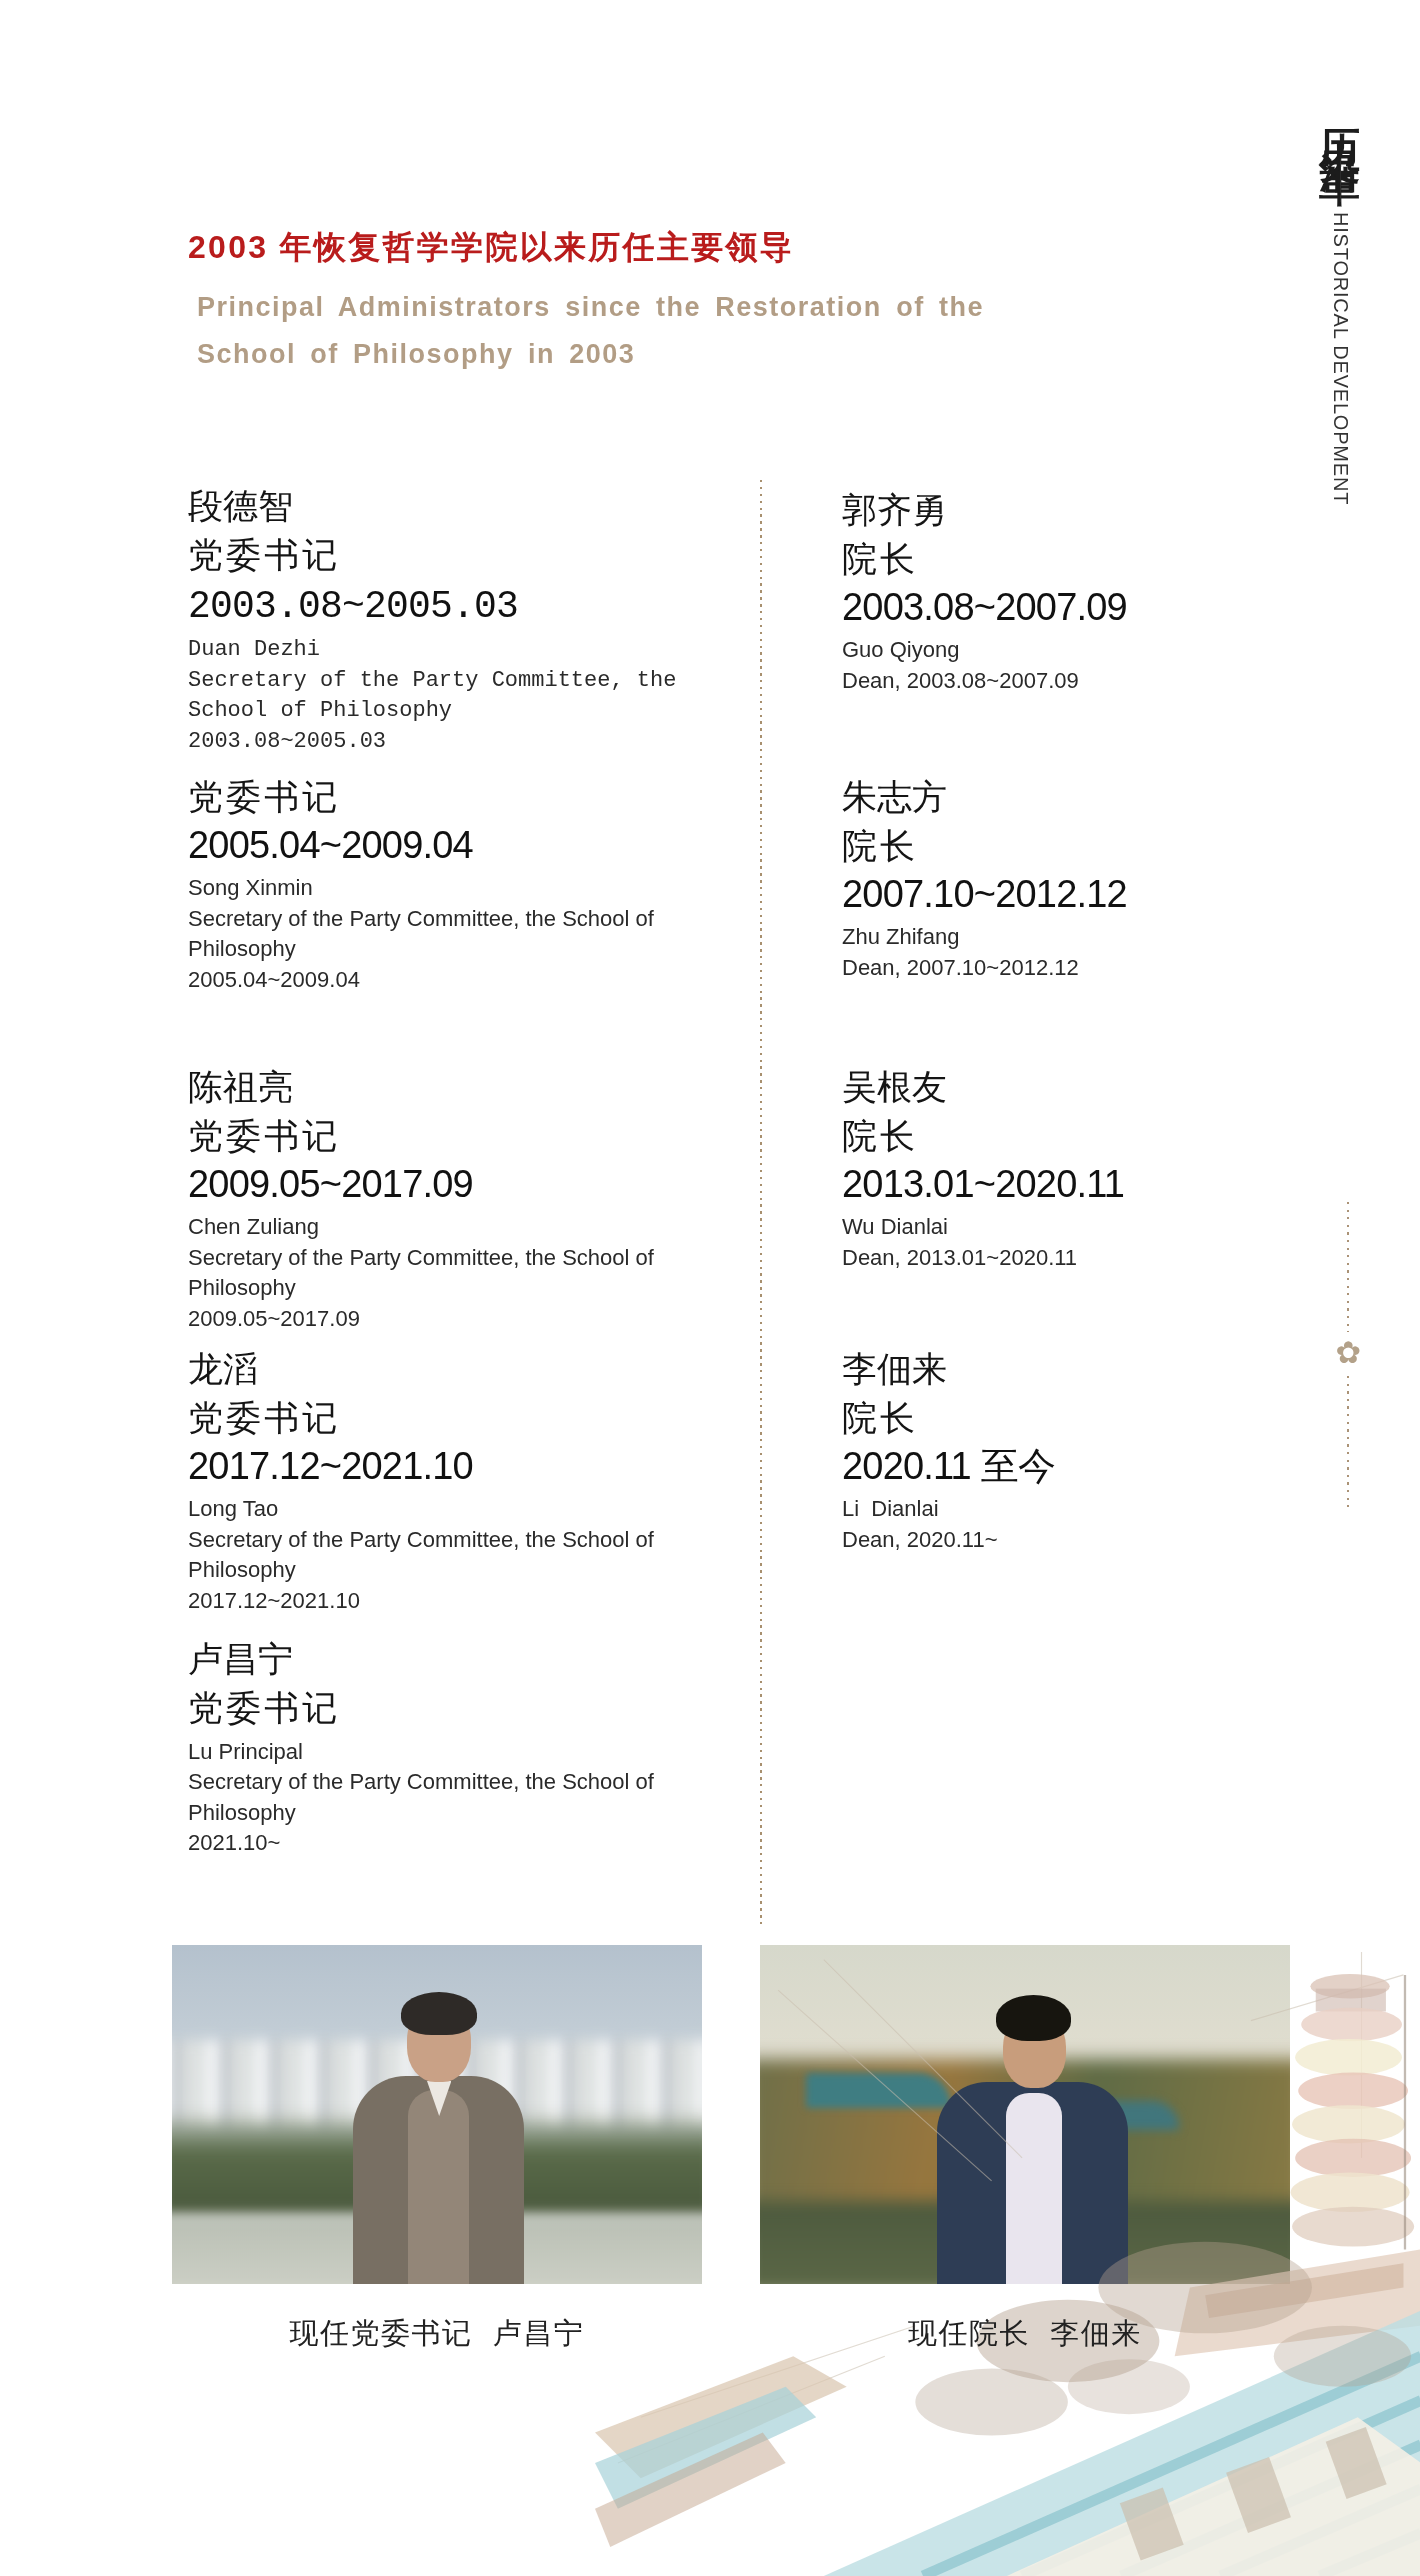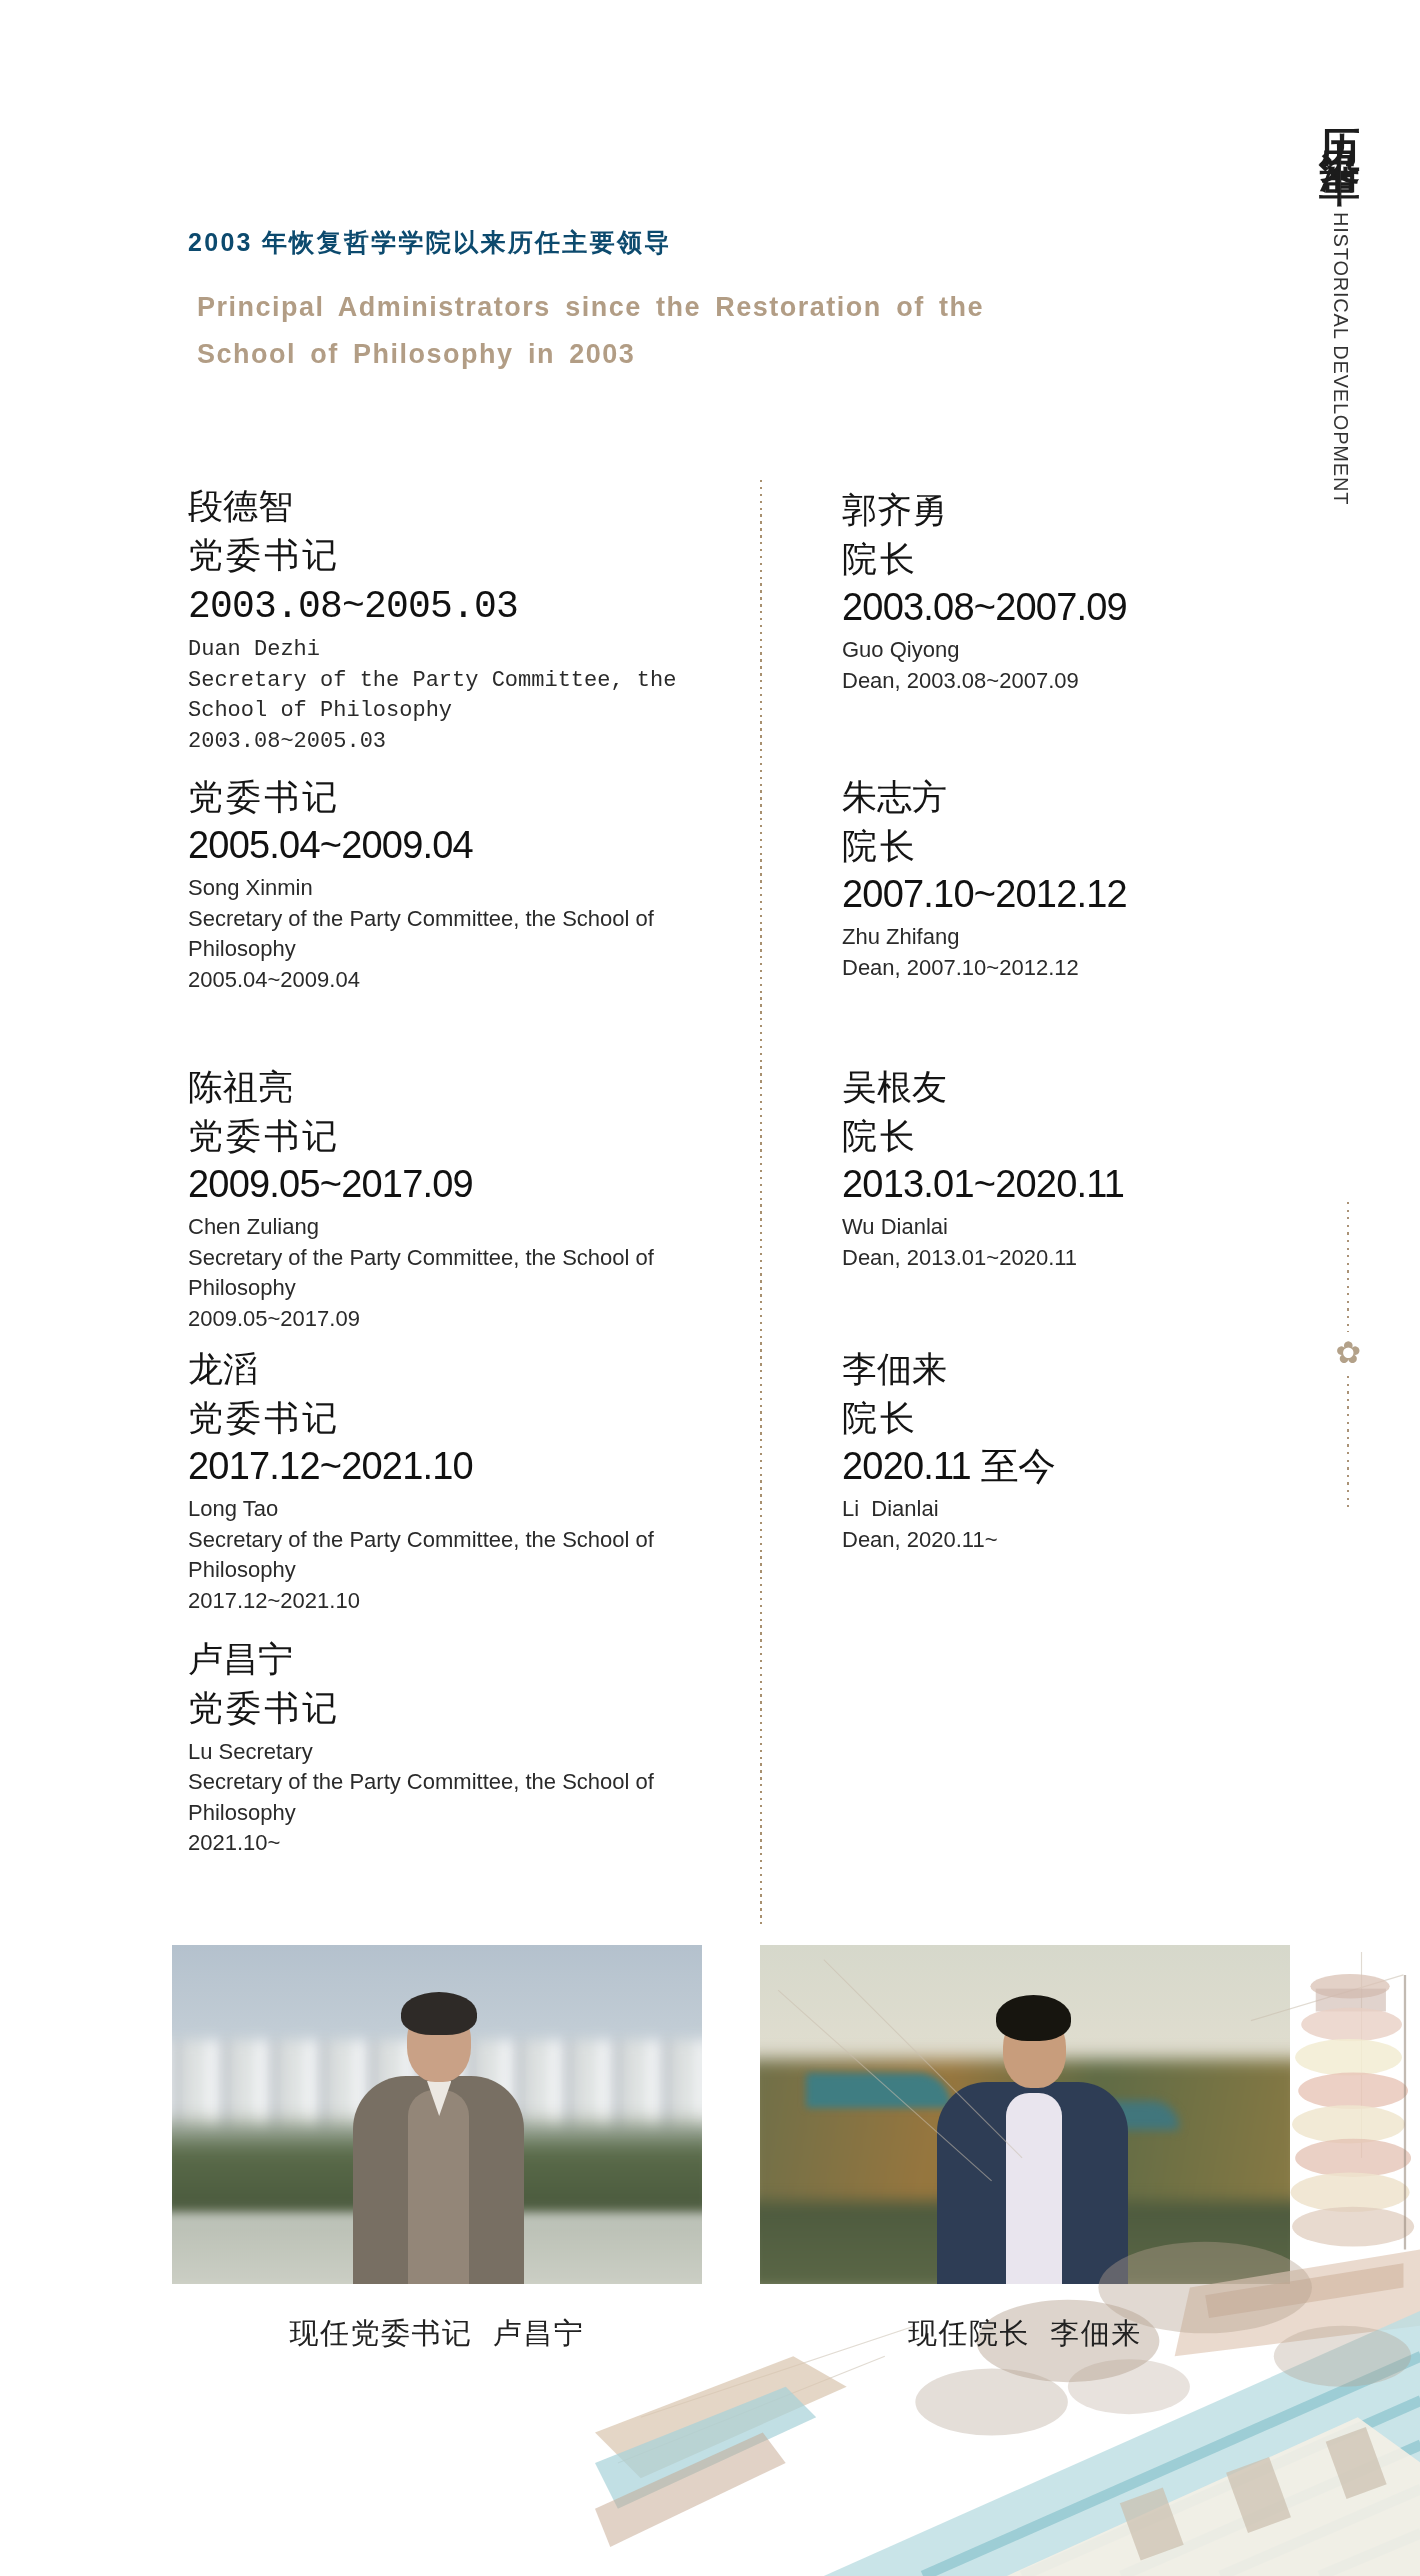"2003 年恢复哲学学院以来历任主要领导" .title-cn { color: #0c4a6e -> #b91c1c; font-size: 25px -> 32px }
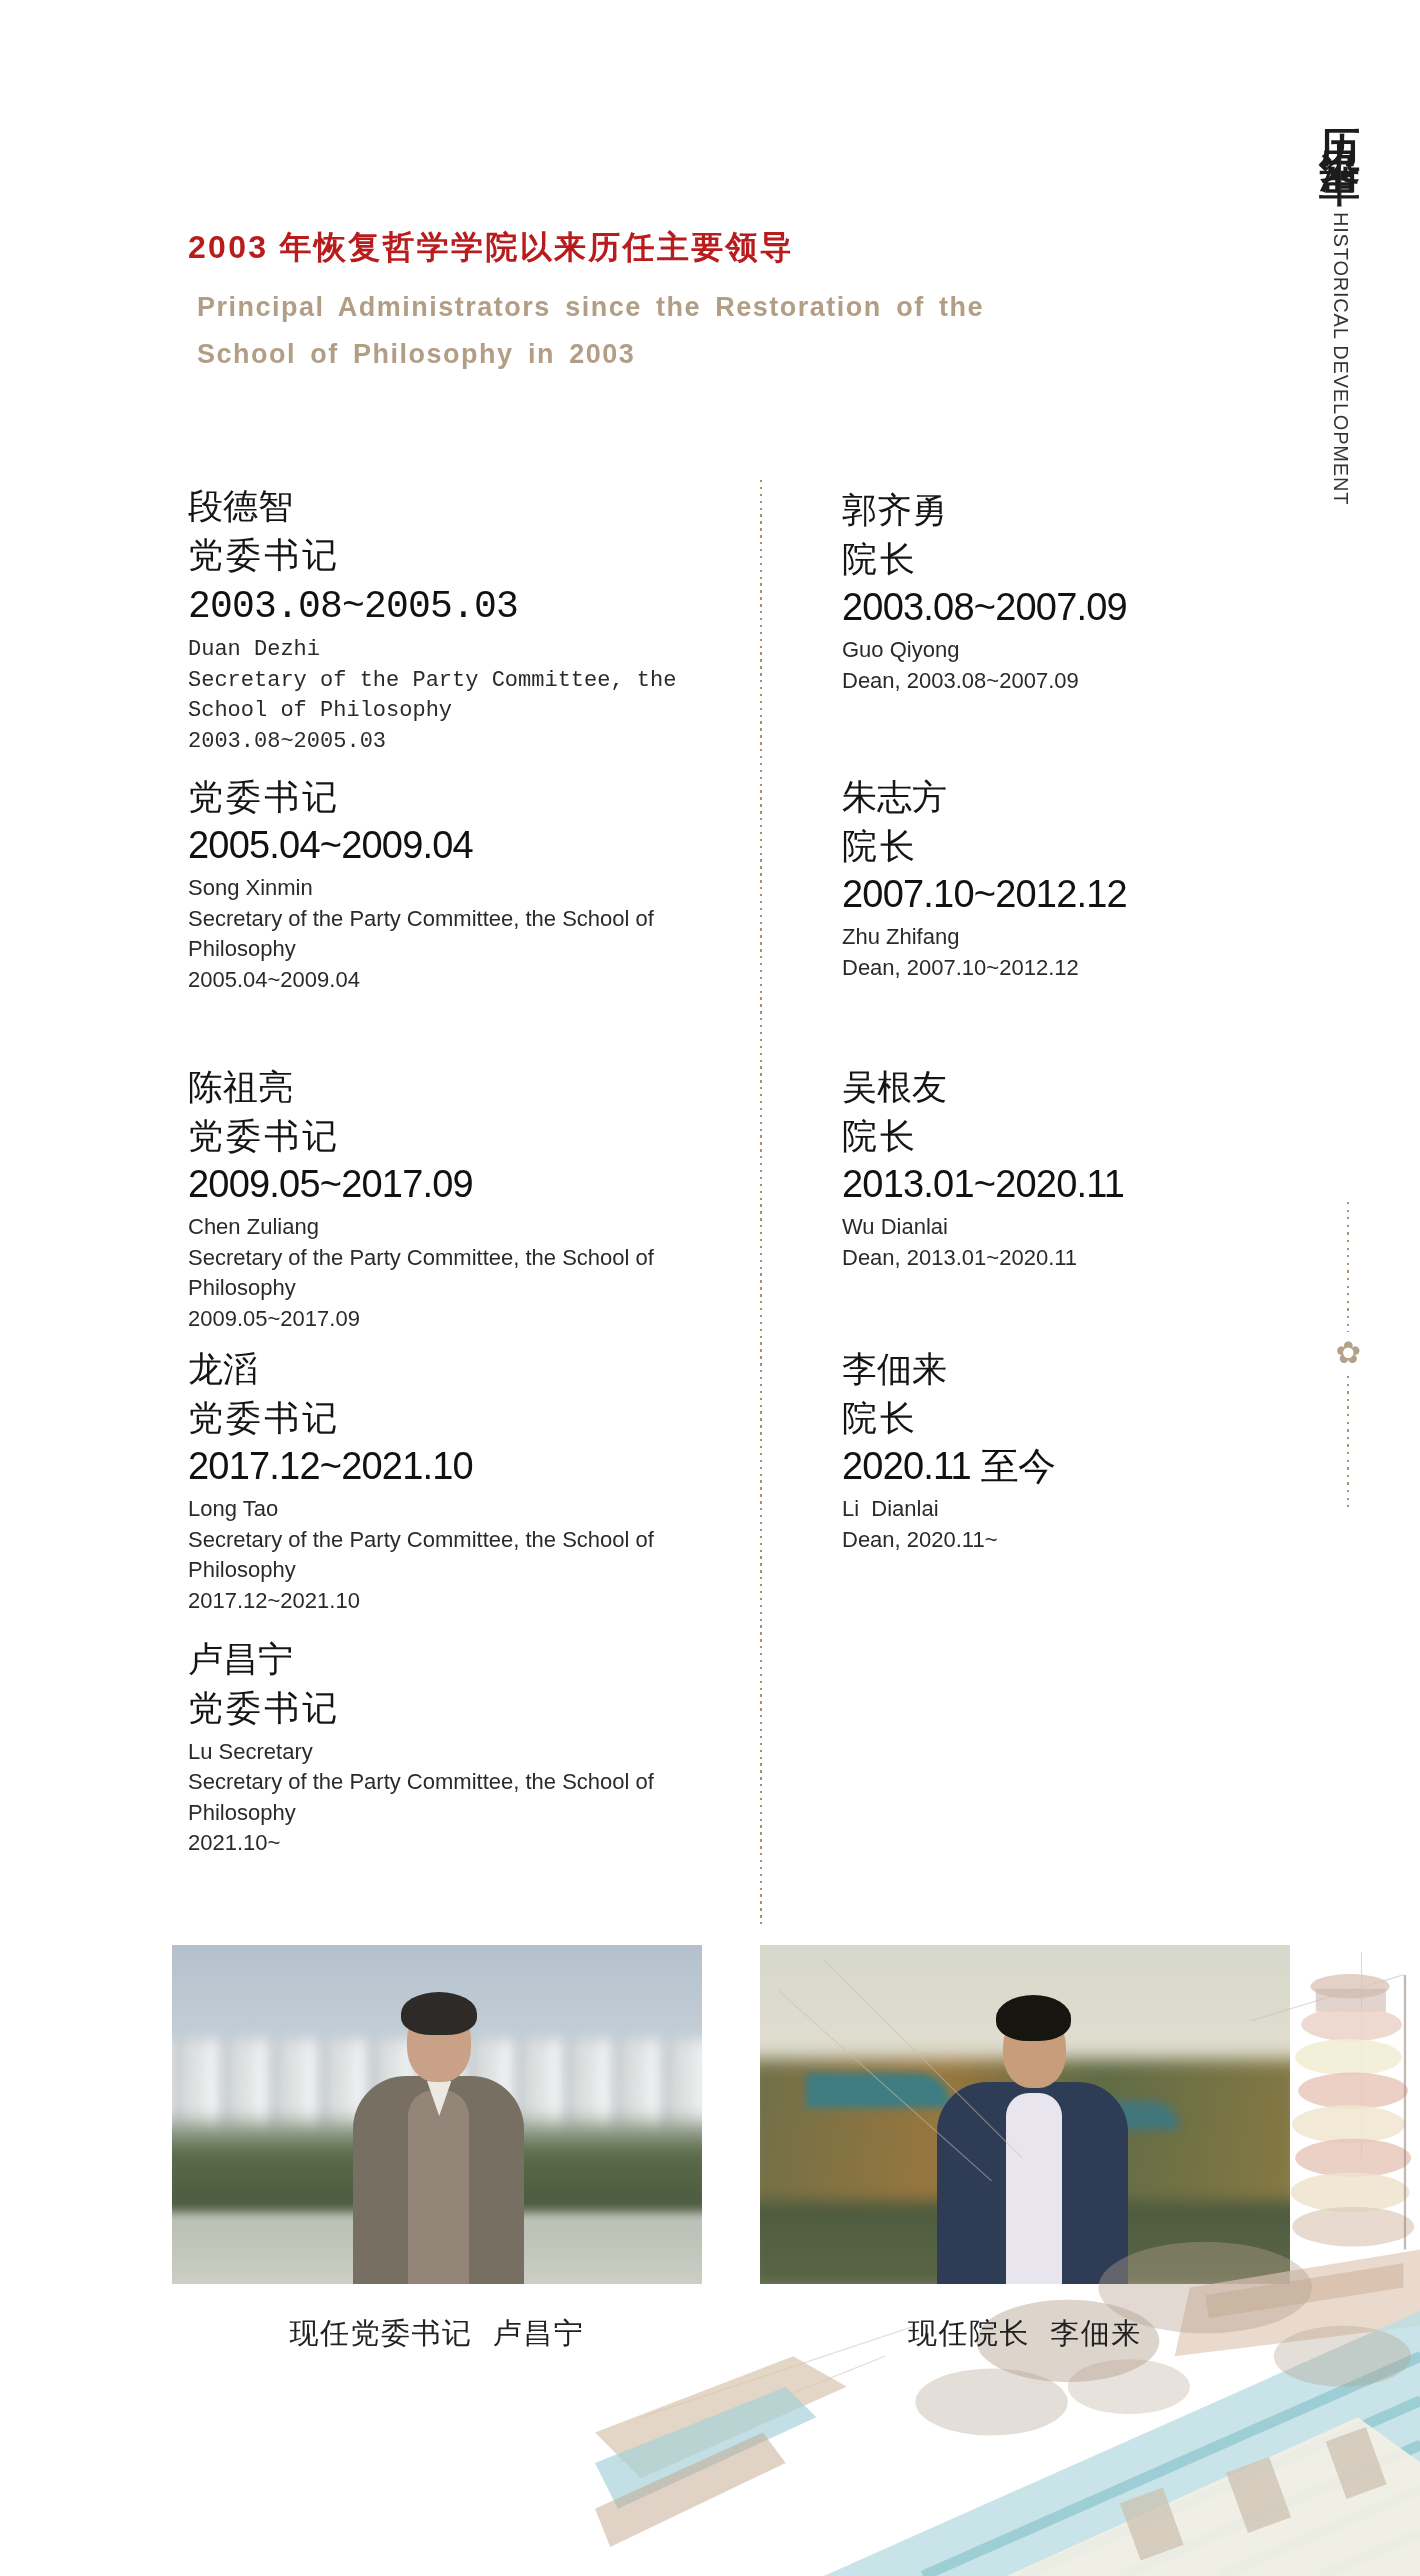"Lu Secretary" div.en-name { text: Secretary -> Principal }
